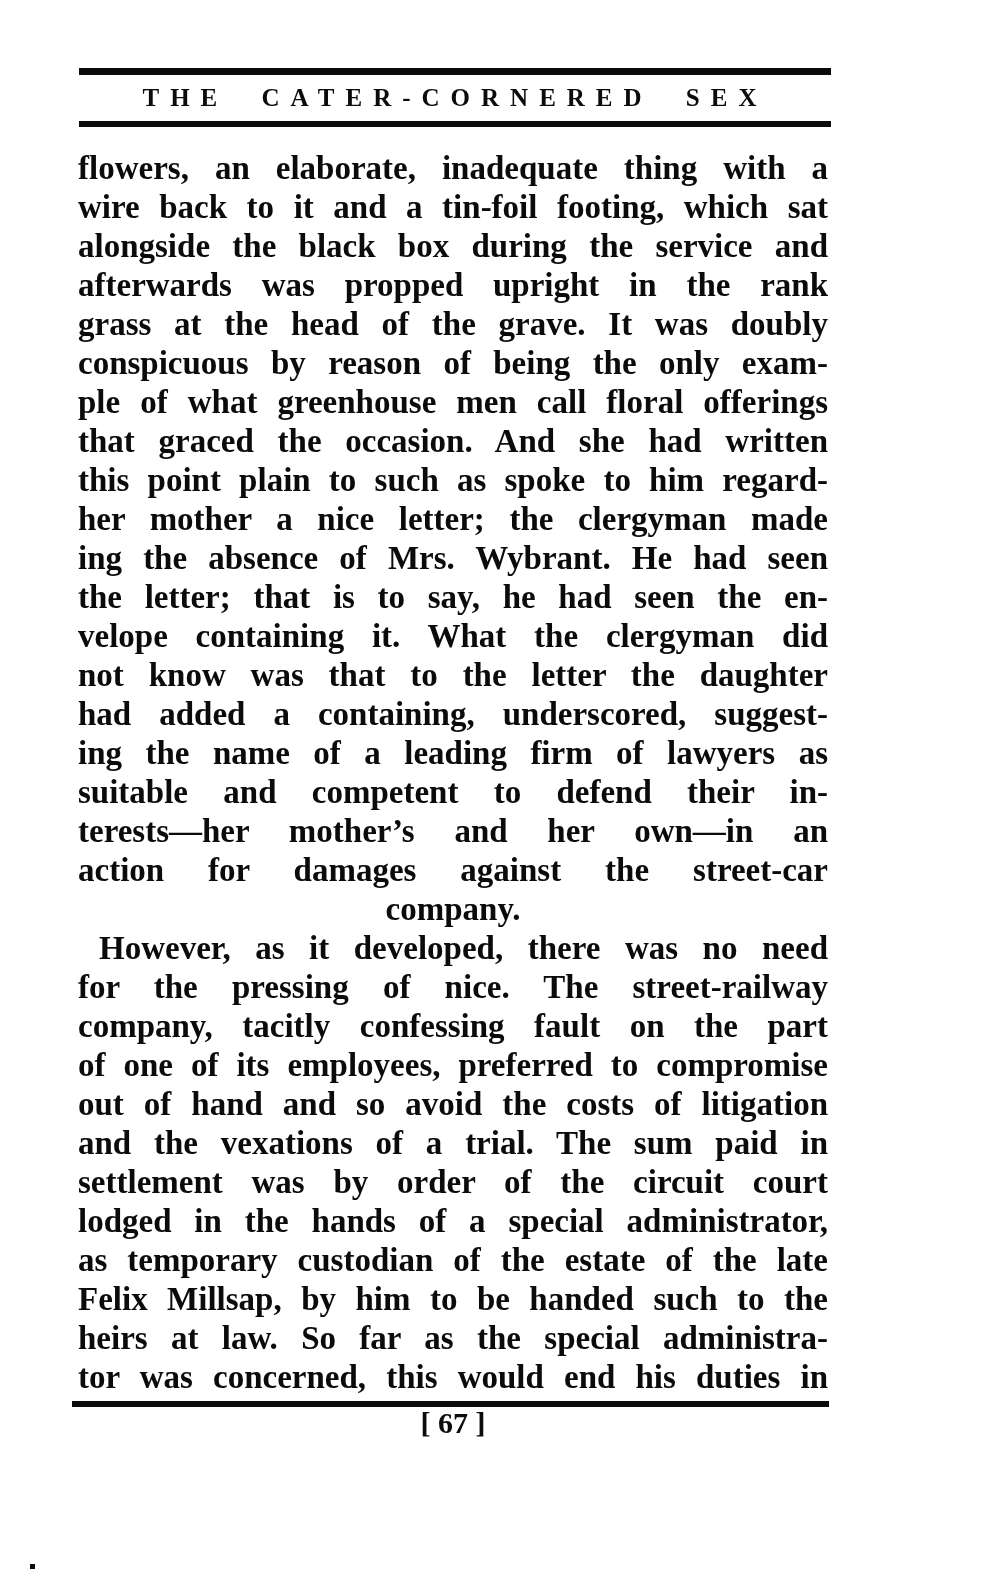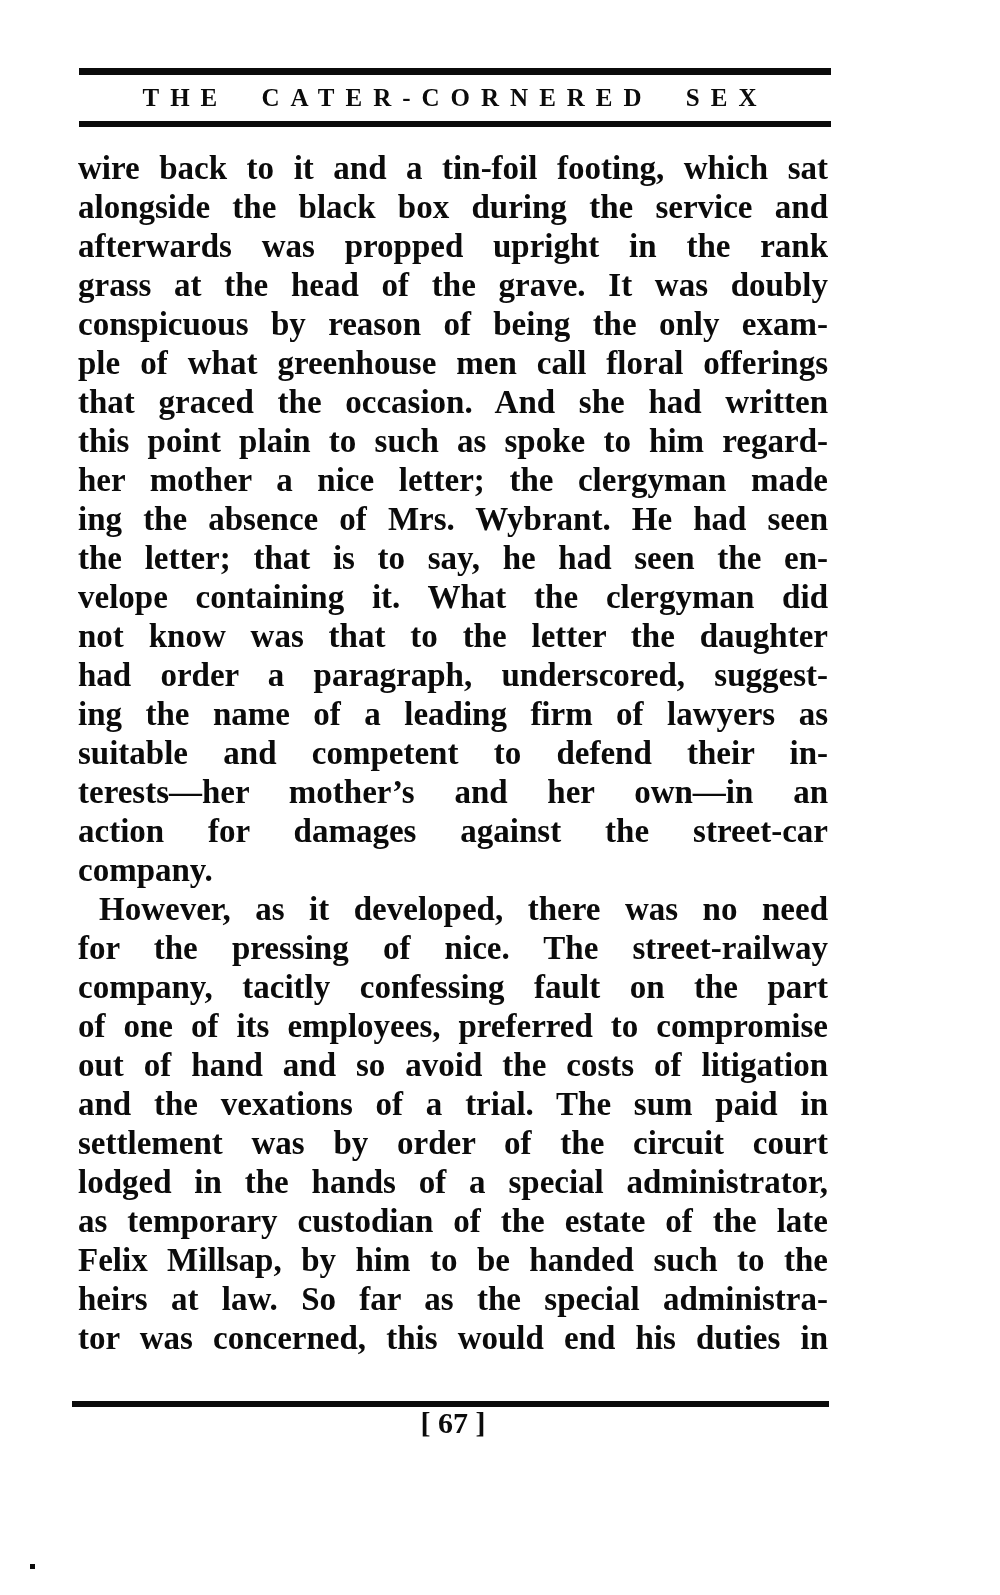"flowers, an elaborate, inadequate thing" div.line { html: none -> <div>flowers, an elaborate, inadequate thing with a</div> }
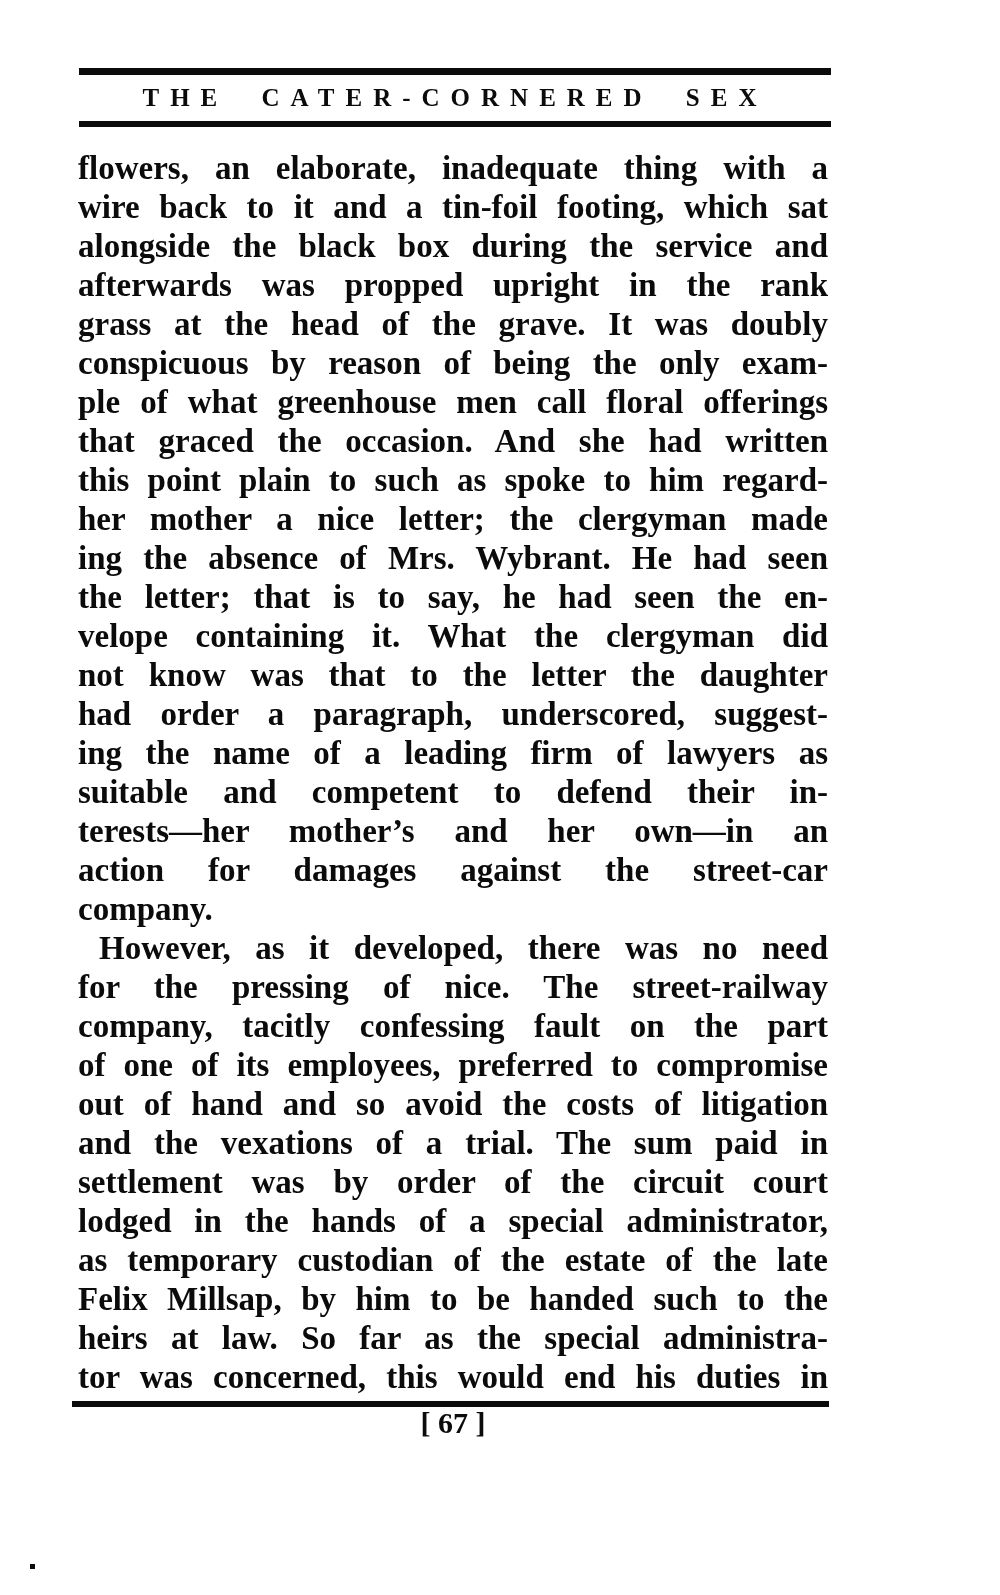"had order a paragraph, underscored," div.line { text: order a paragraph -> added a containing }
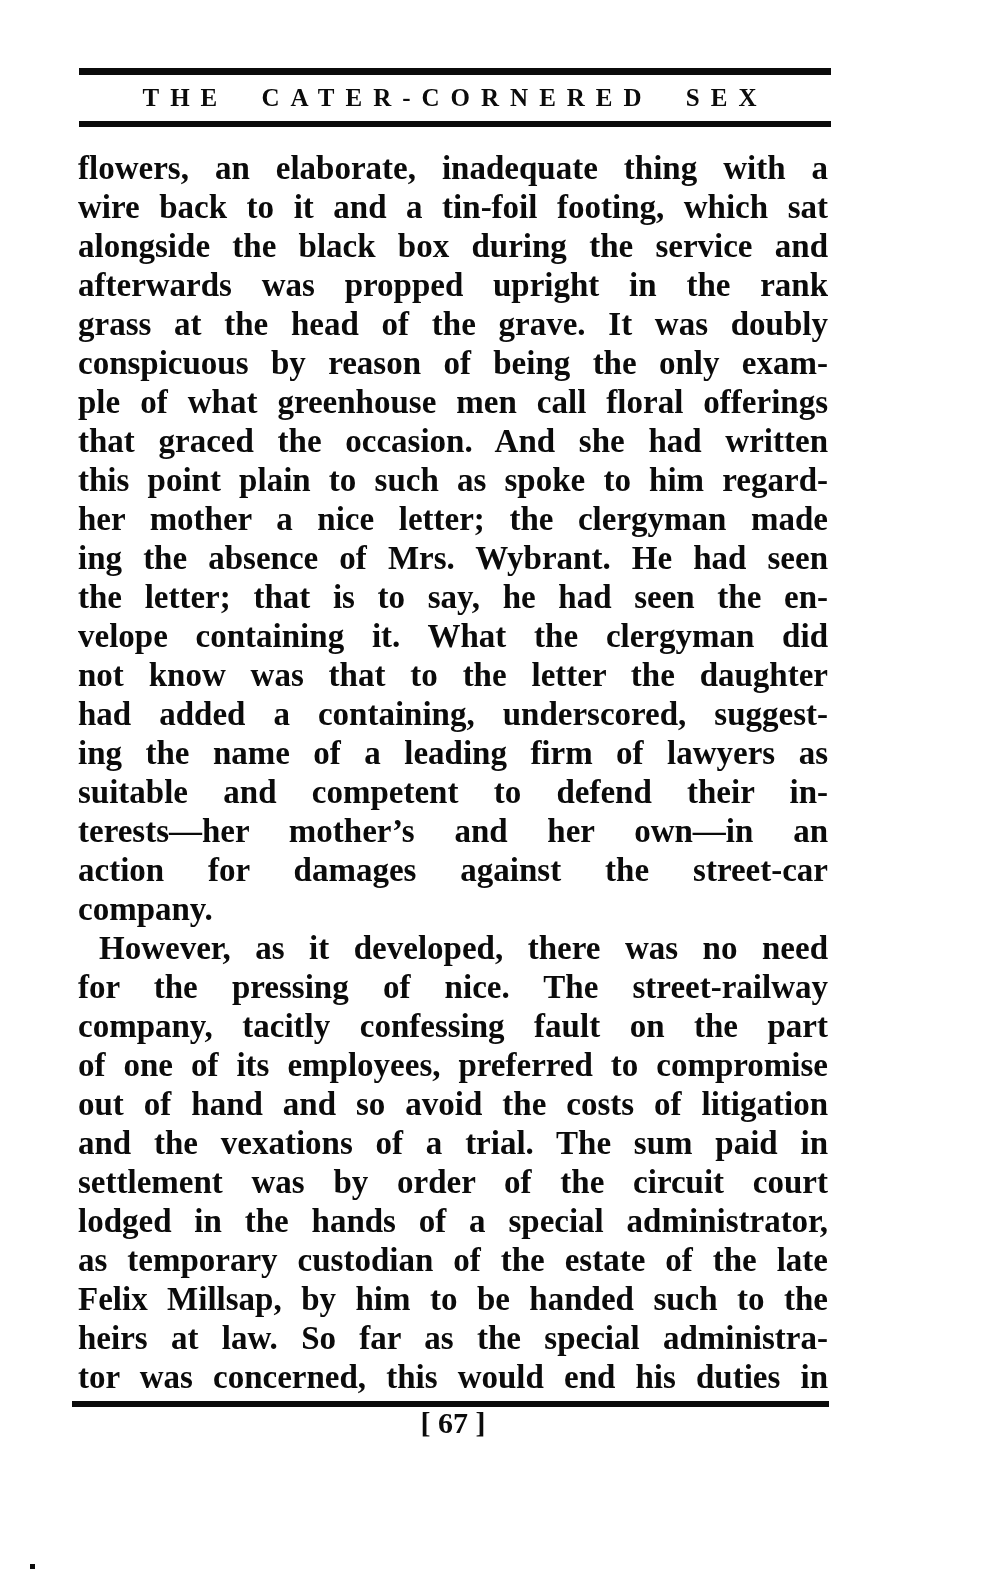"company." .line.no-just { text-align: left -> center }
